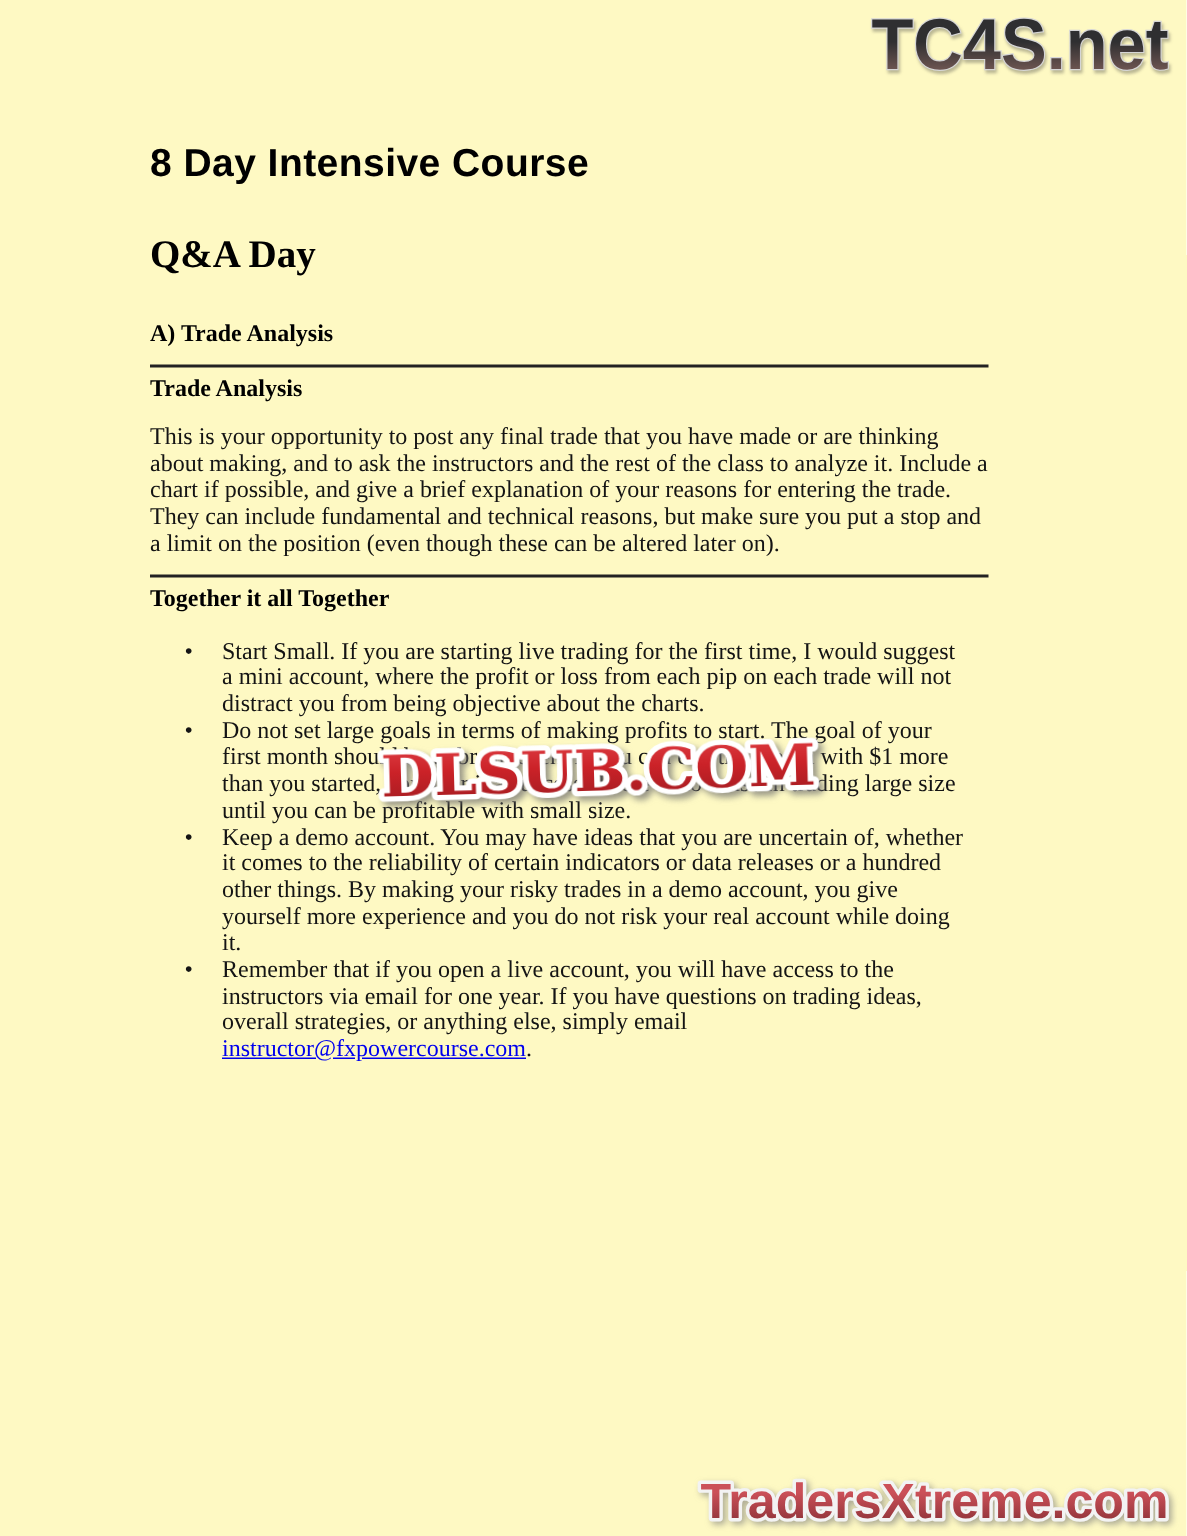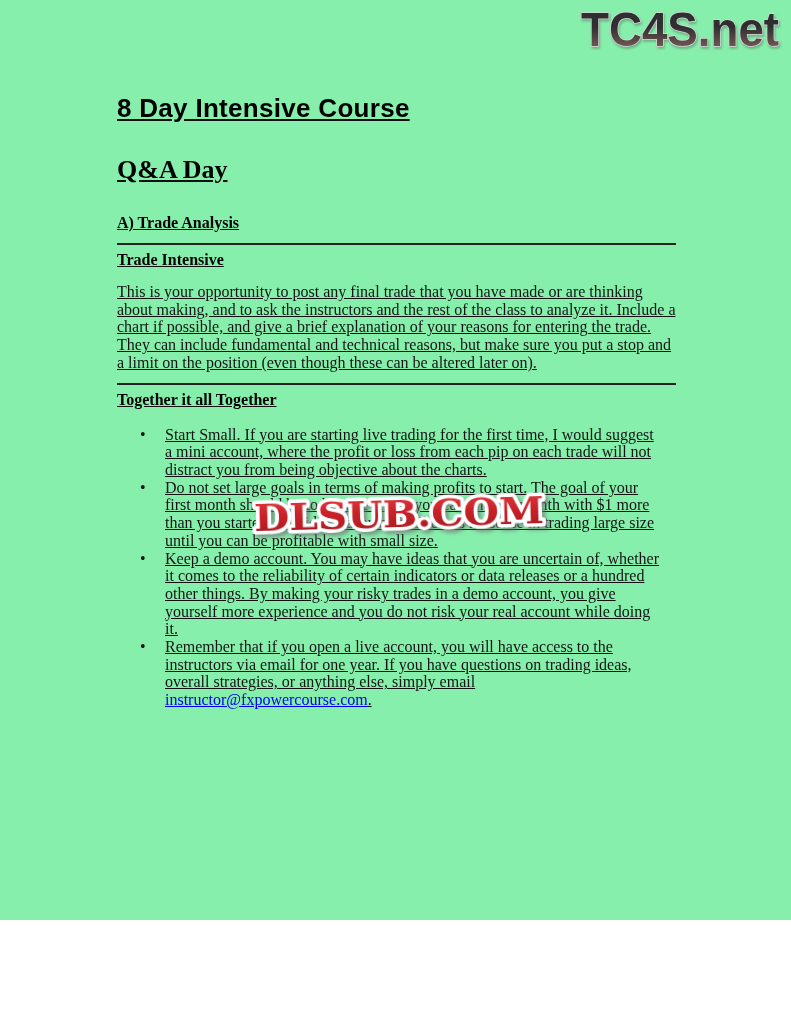"TC4S.net" .page { background: #86efac -> #fef9c3; height: 920px -> 1024px }
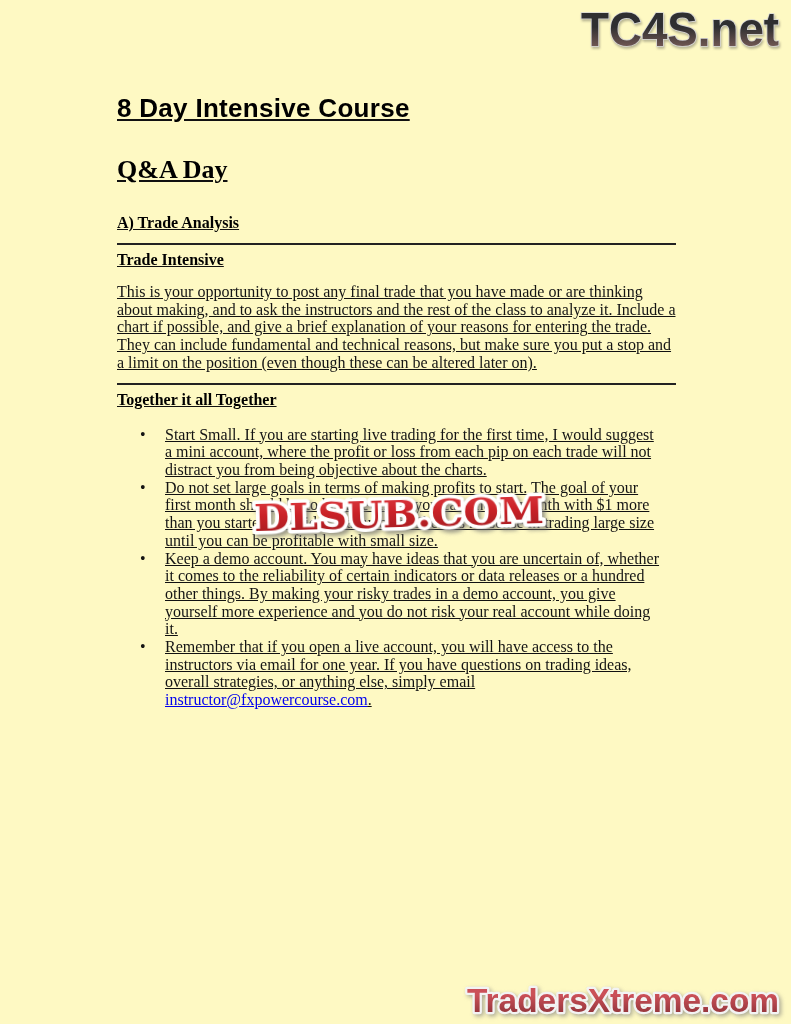"8 Day Intensive Course" .content { left: 117px -> 100px; text-decoration: underline -> none }
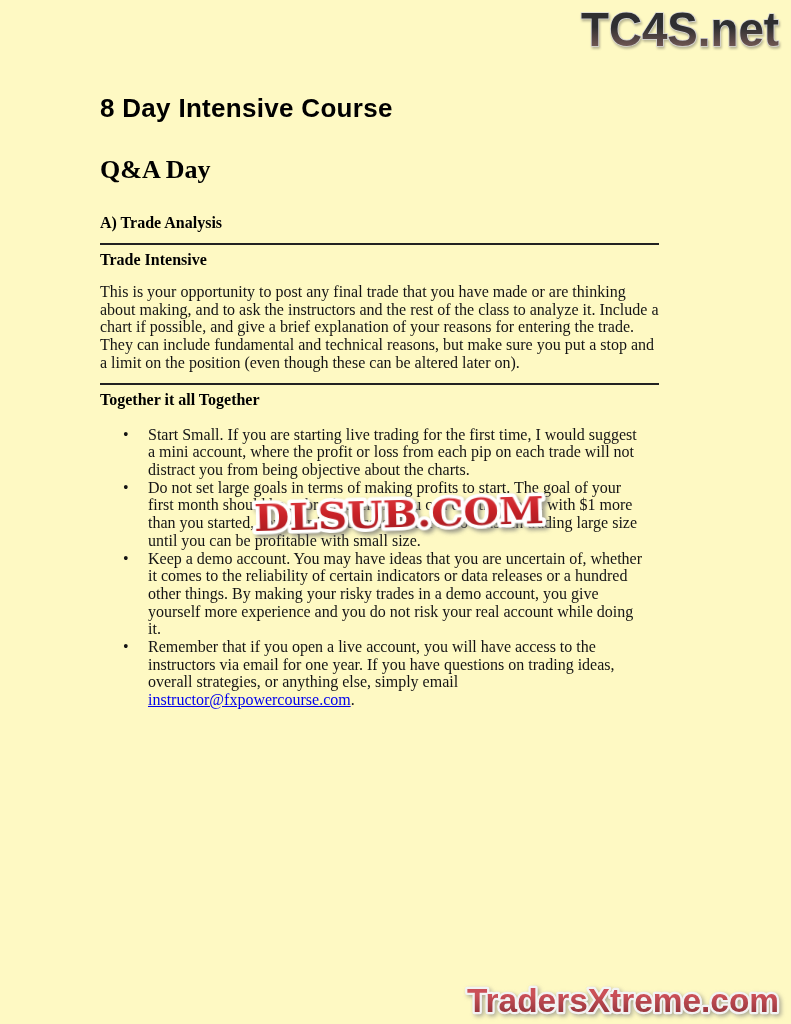"Trade Intensive" h4.section-subheading { text: Intensive -> Analysis }
